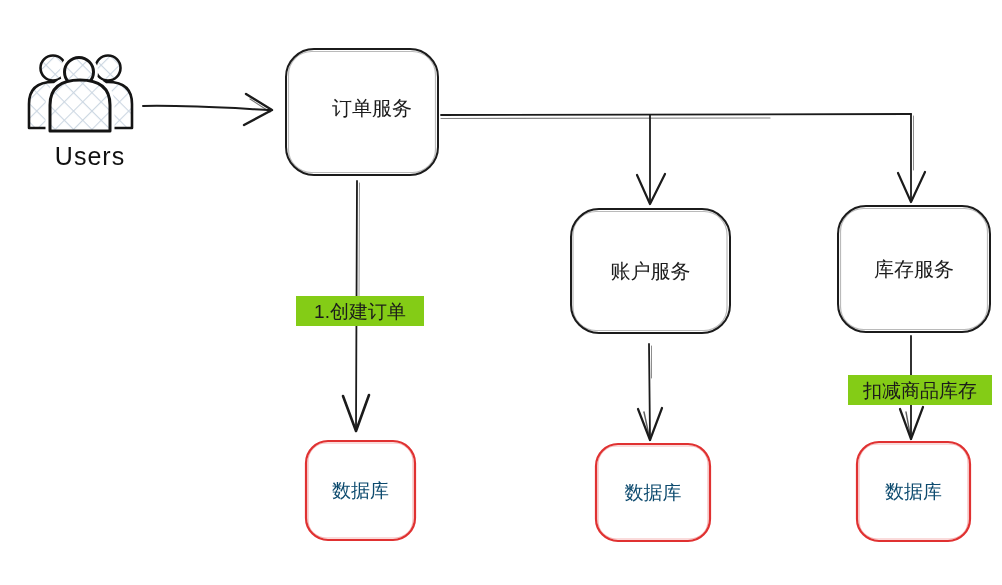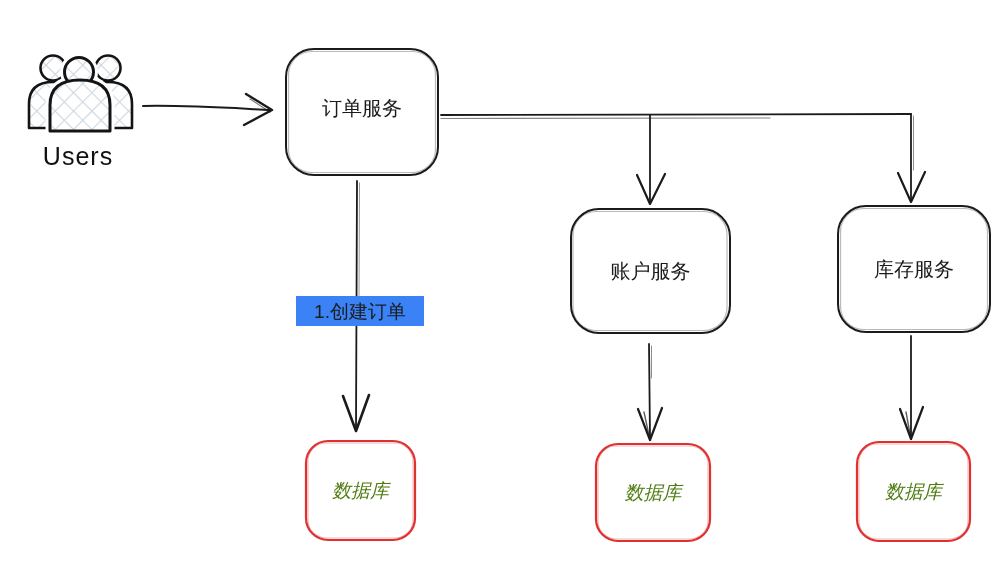"订单服务" #order-label { left: 286px -> 296px }
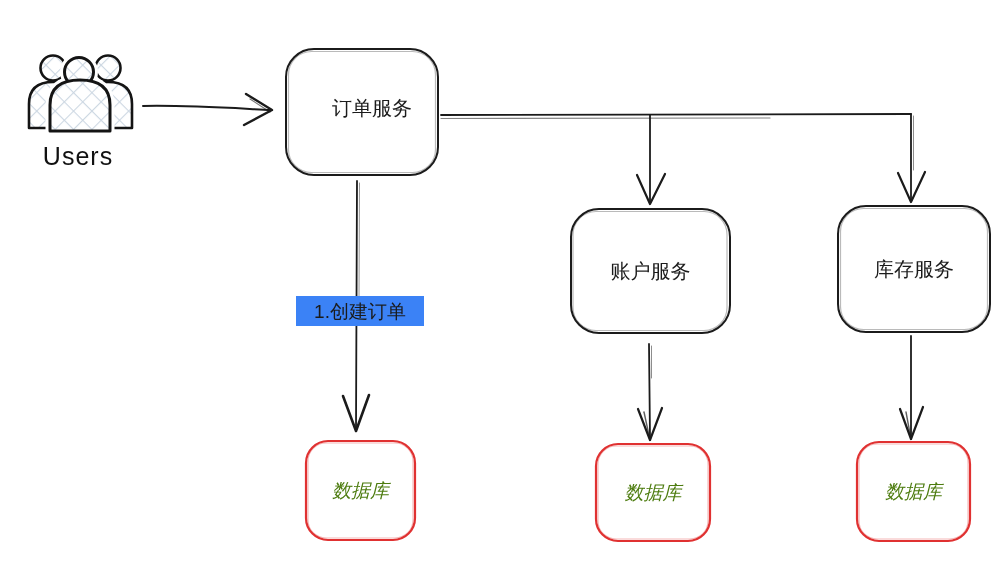"Users" #users-label { left: 20px -> 32px }
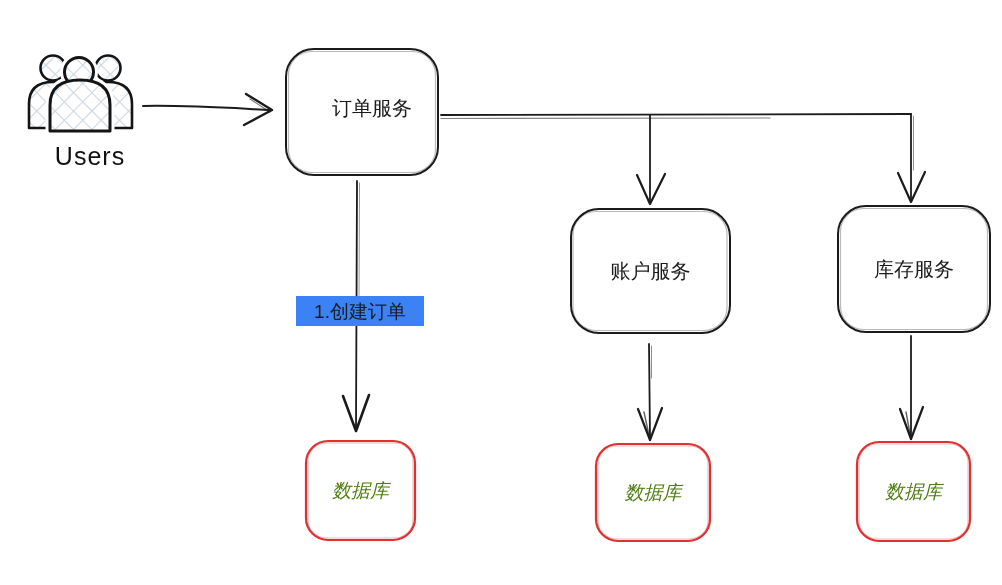"1.创建订单" .edge-lbl { background: #3b82f6 -> #84cc16 }
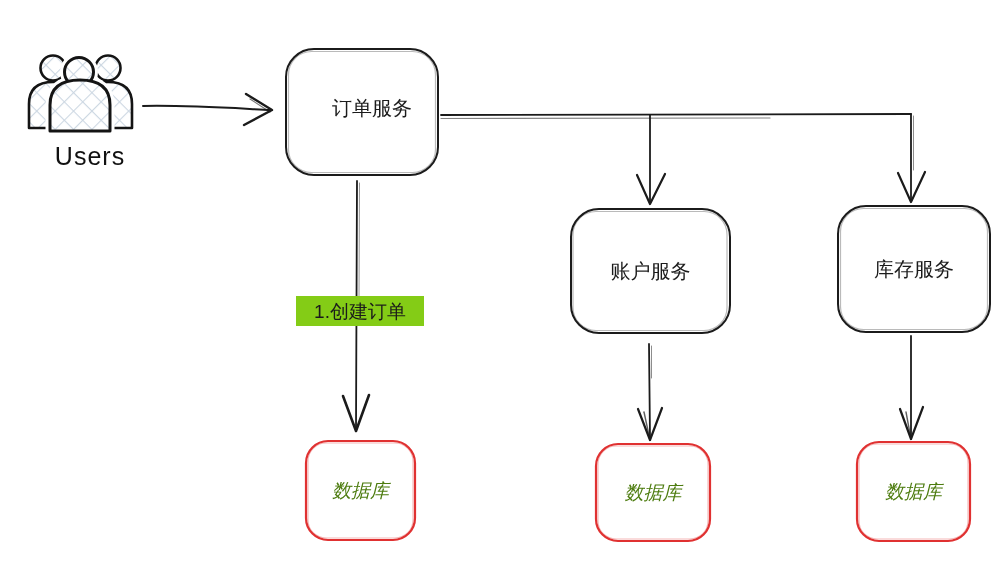"扣减商品库存" div.lbl { html: none -> <div>扣减商品库存</div> }
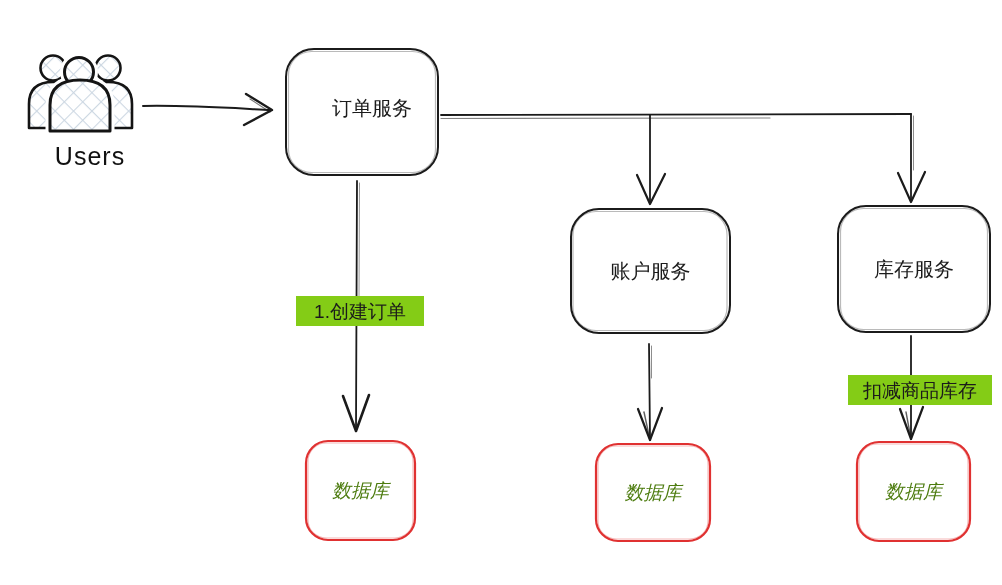"数据库" .db-lbl { color: #4d7c0f -> #0c4a6e; font-style: italic -> none }
